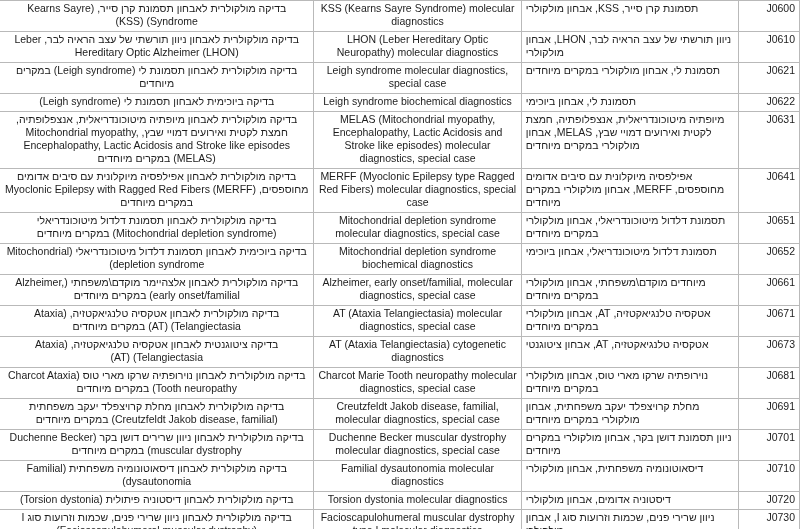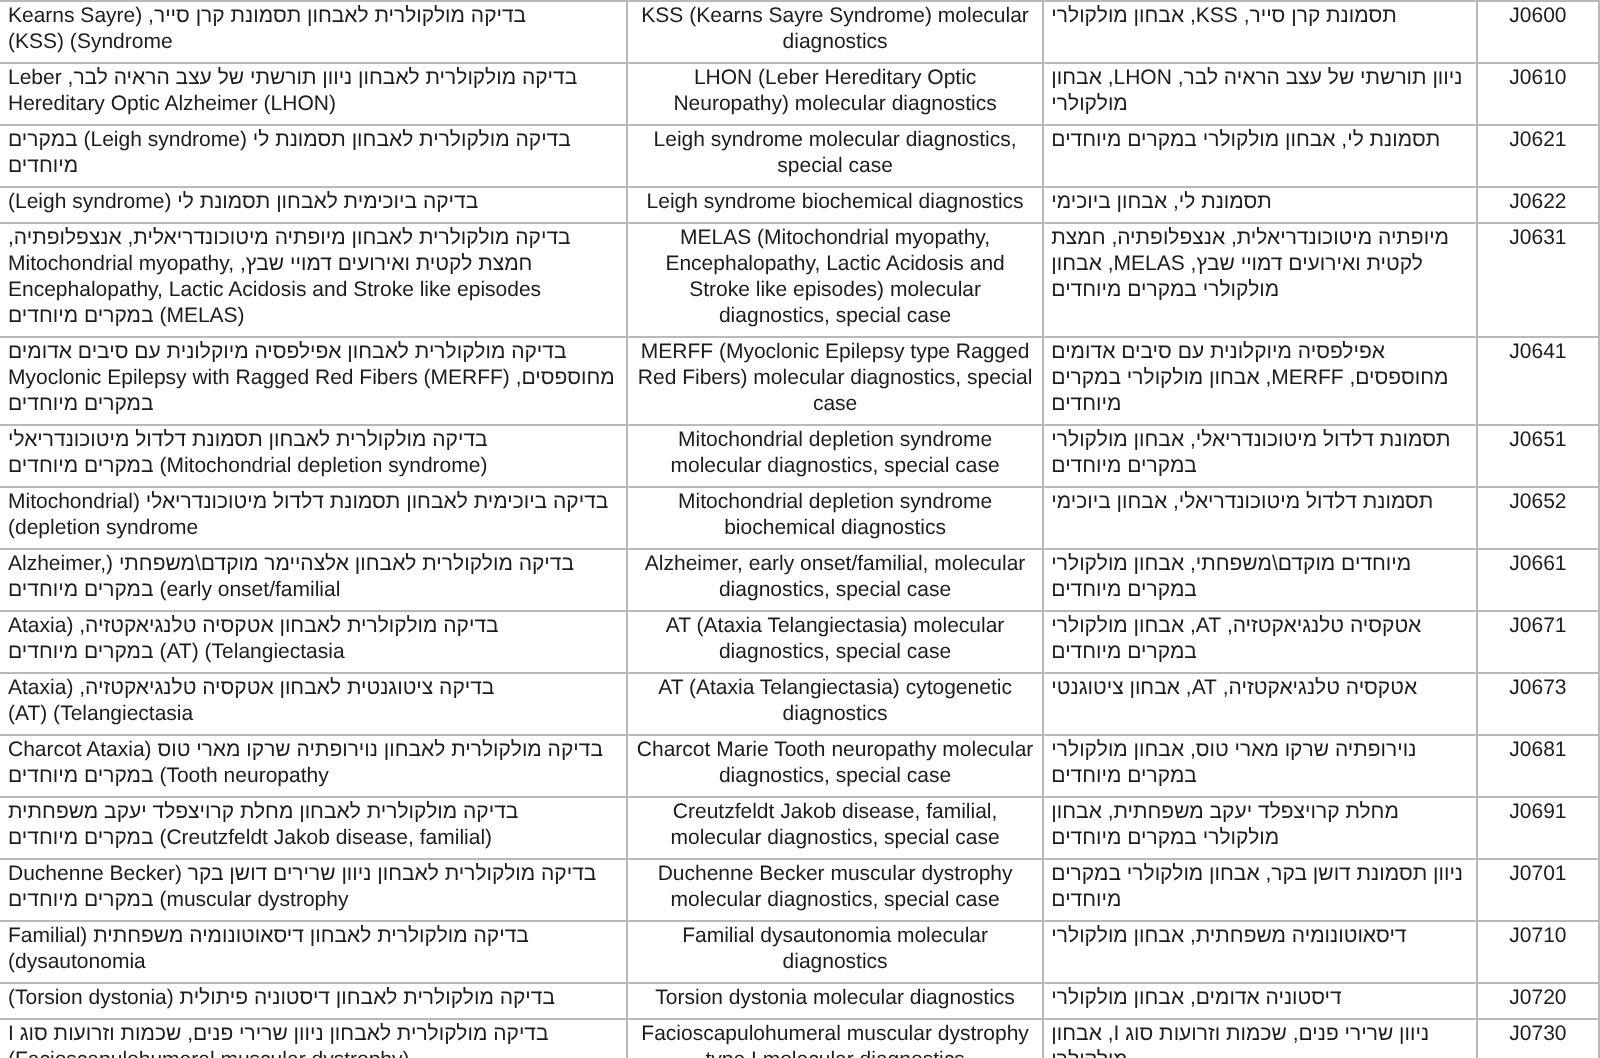"בדיקה מולקולרית לאבחון תסמונת קרן" td.col-desc-he { text-align: left -> center }
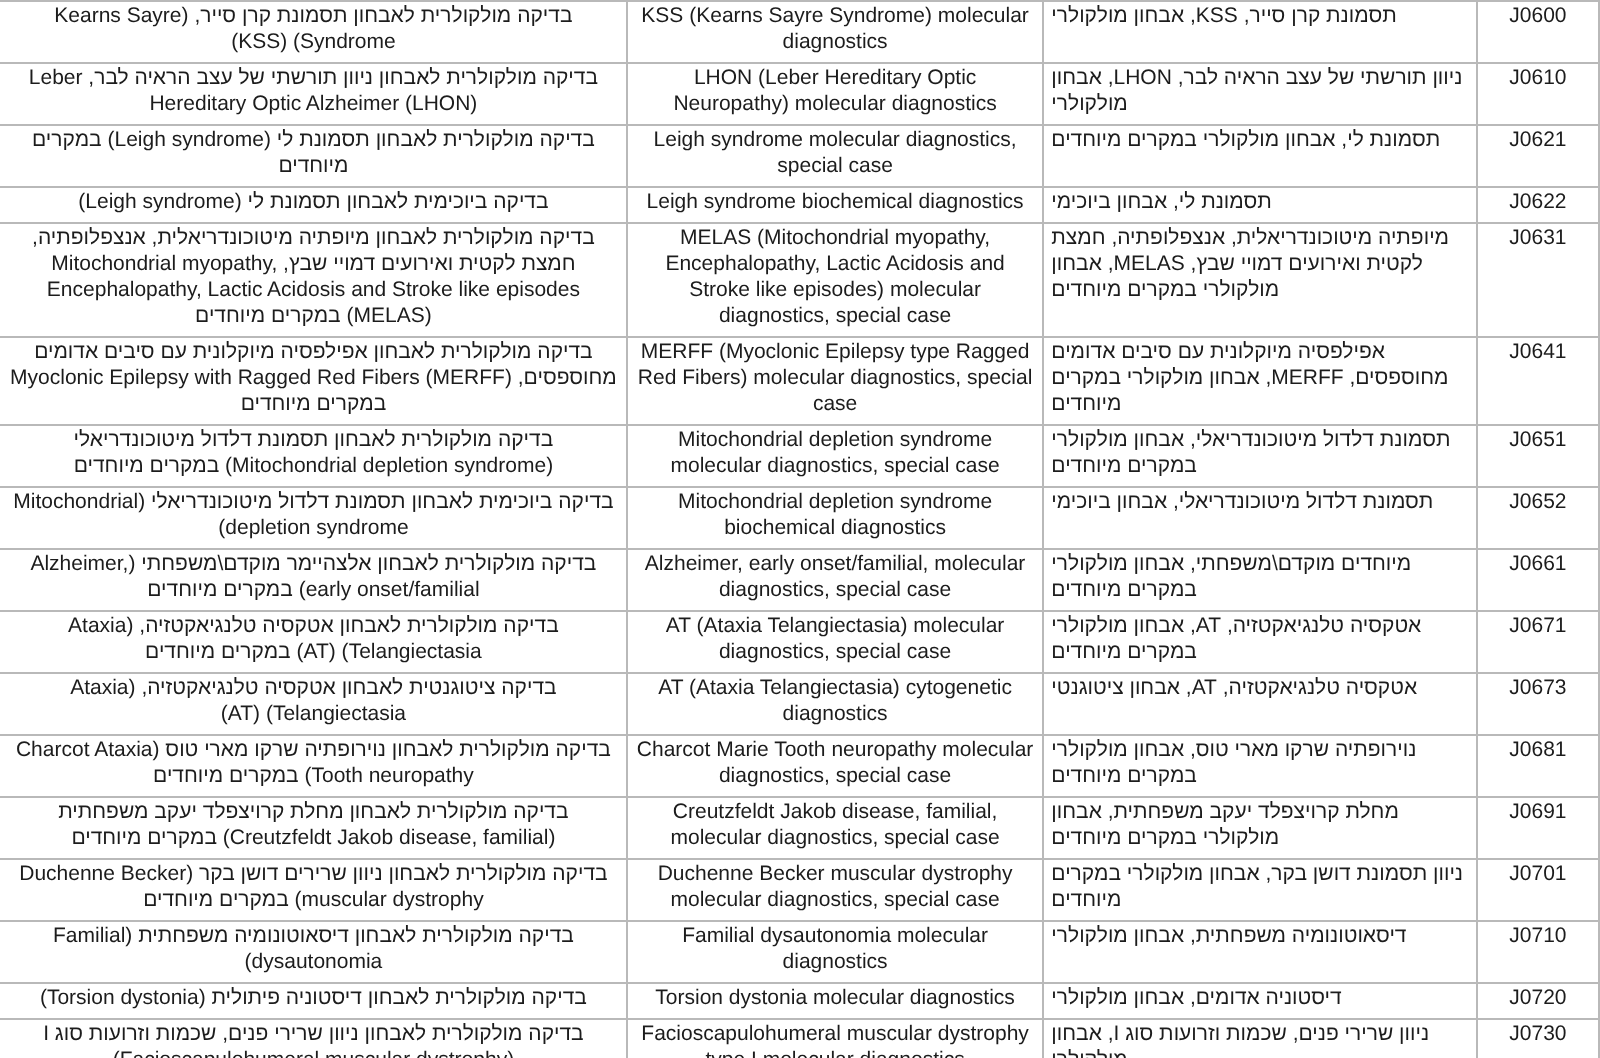"J0600" td.col-code { text-align: center -> right }
